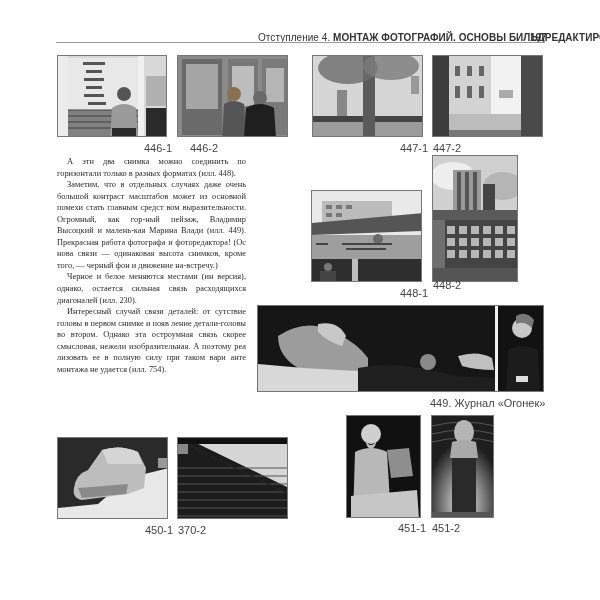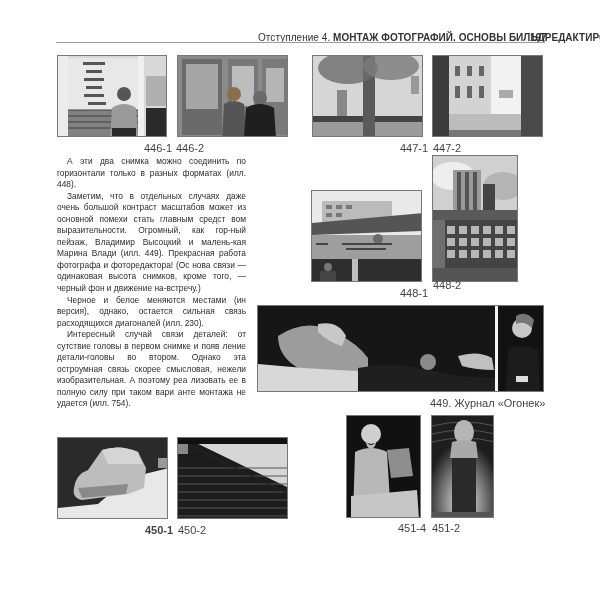"446-2" div.cap { left: 176px -> 190px }
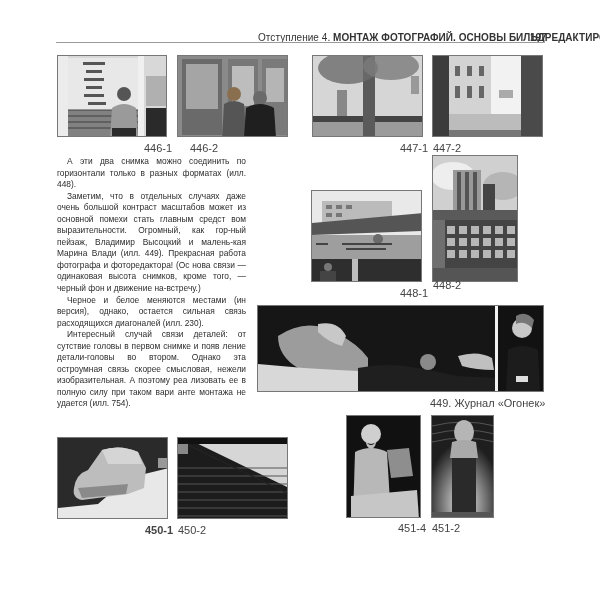"А эти два снимка можно" .body-text { font-family: none -> Liberation Serif, serif }
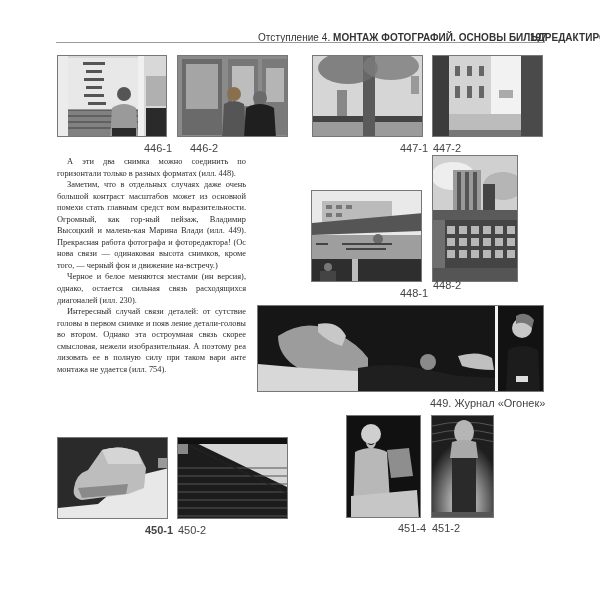"450-1" div.cap { font-weight: bold -> none }
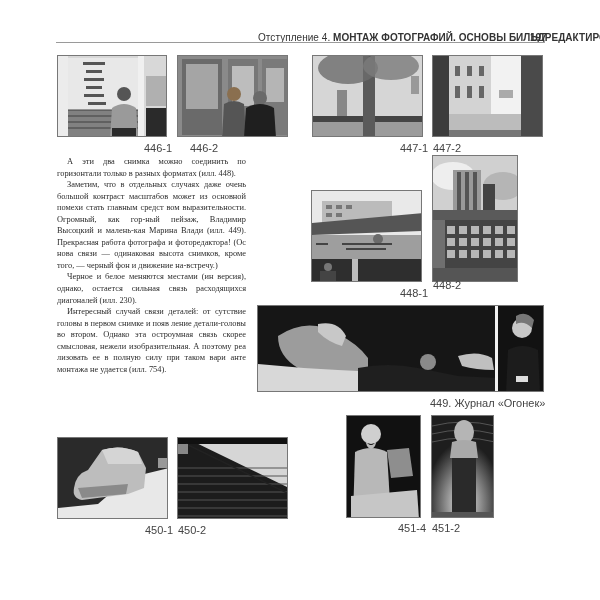"450-2" div.cap { text: 450-2 -> 370-2 }
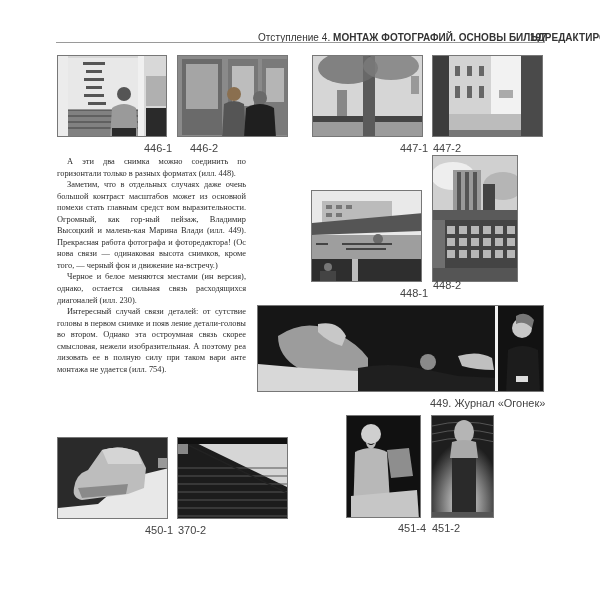"451-4" div.cap { text: 451-4 -> 451-1 }
